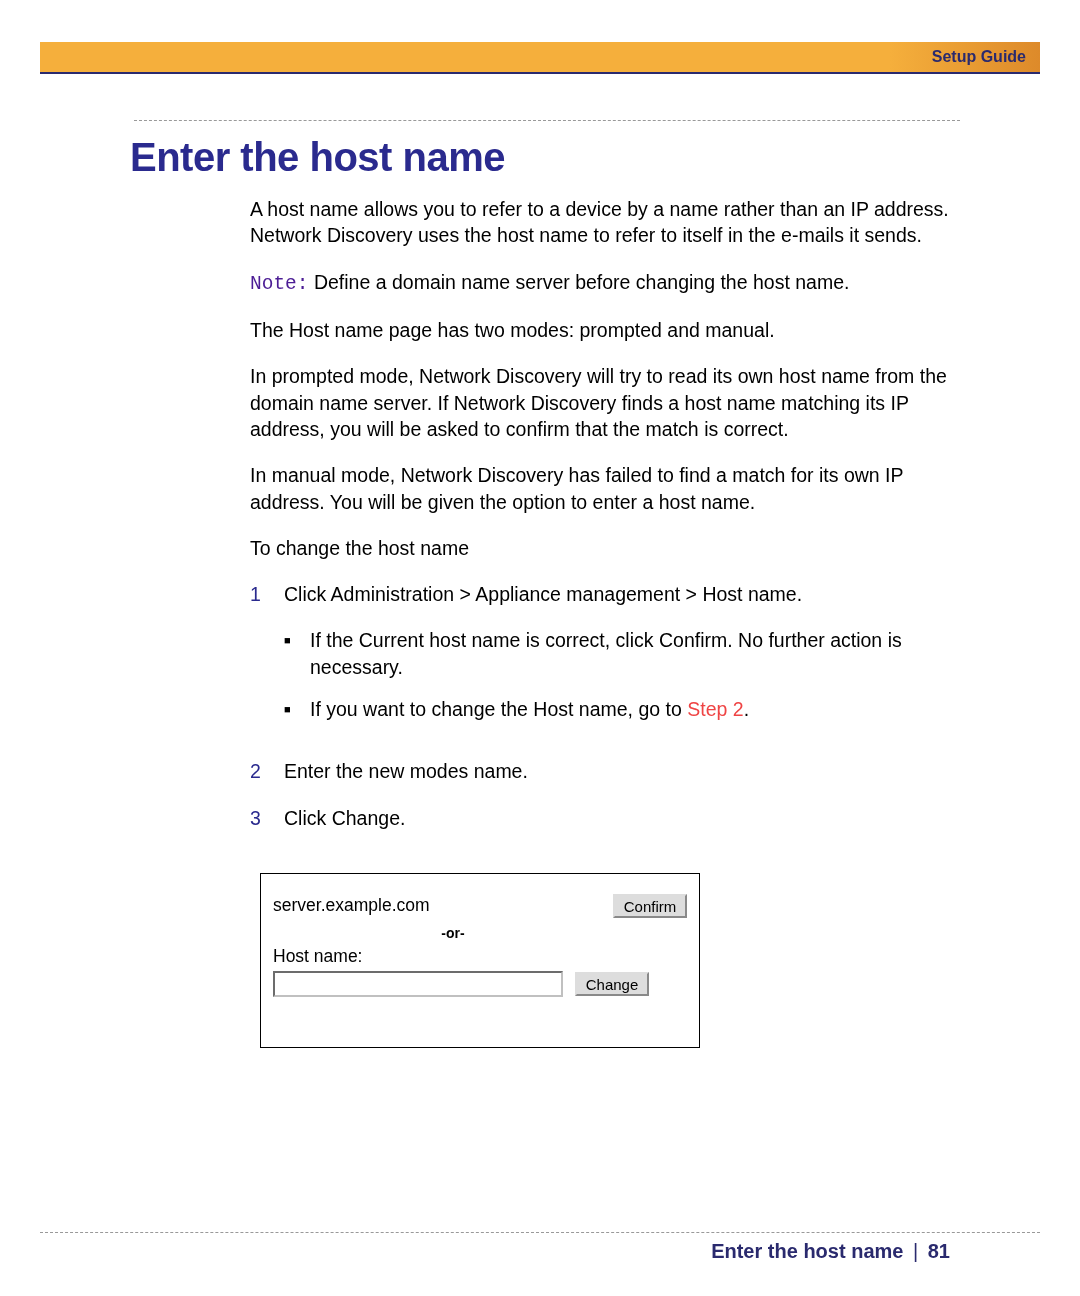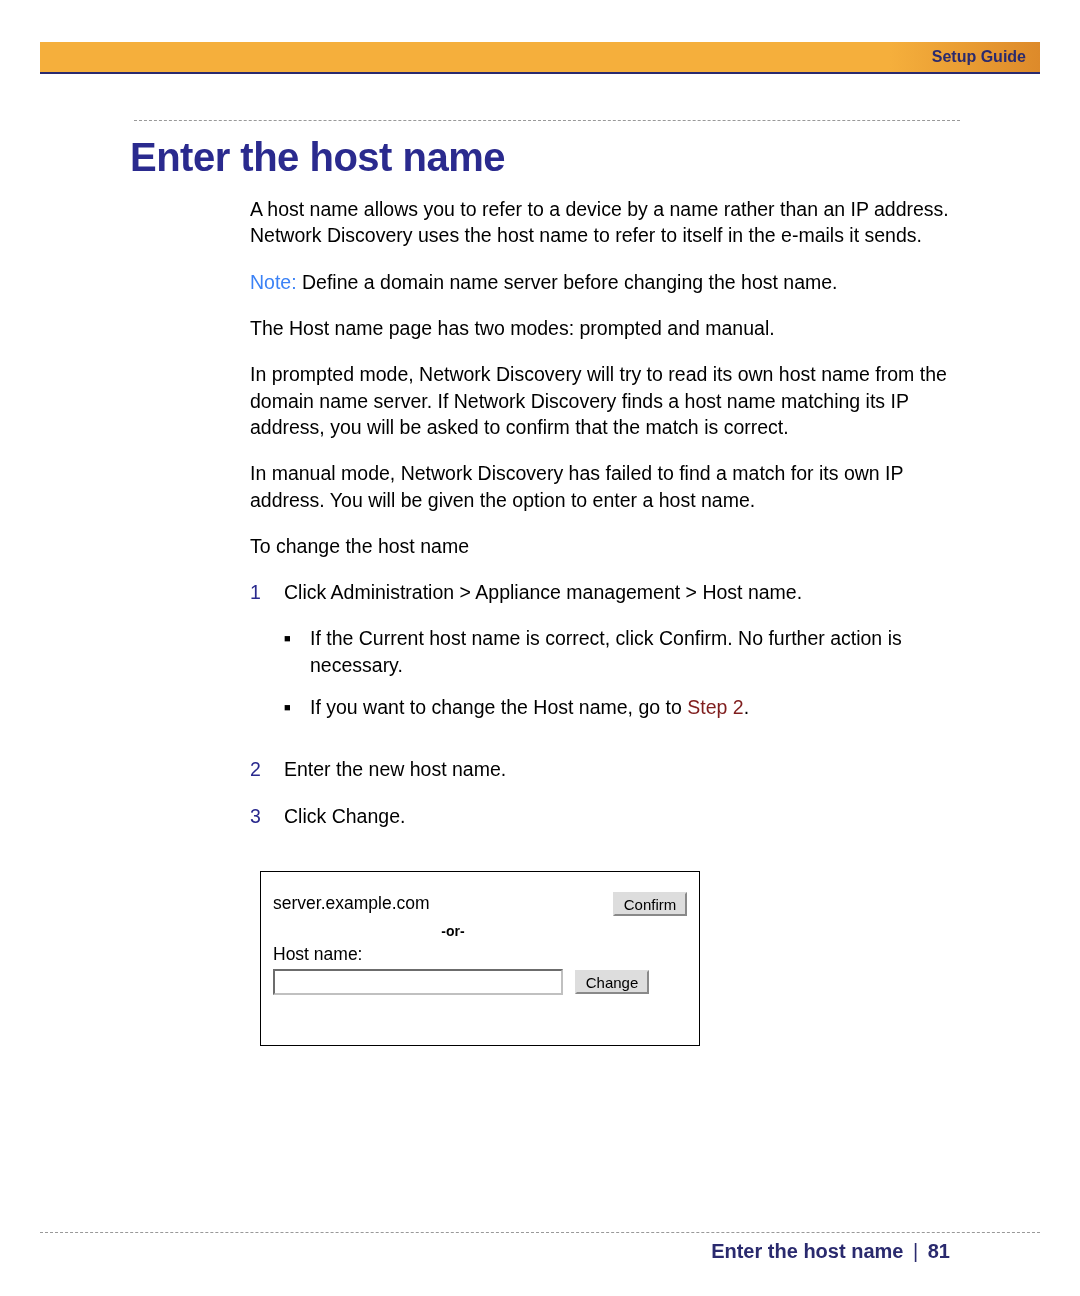"Note:" .note-label { color: #3b82f6 -> #4c1d95; font-family: none -> Liberation Mono, monospace }
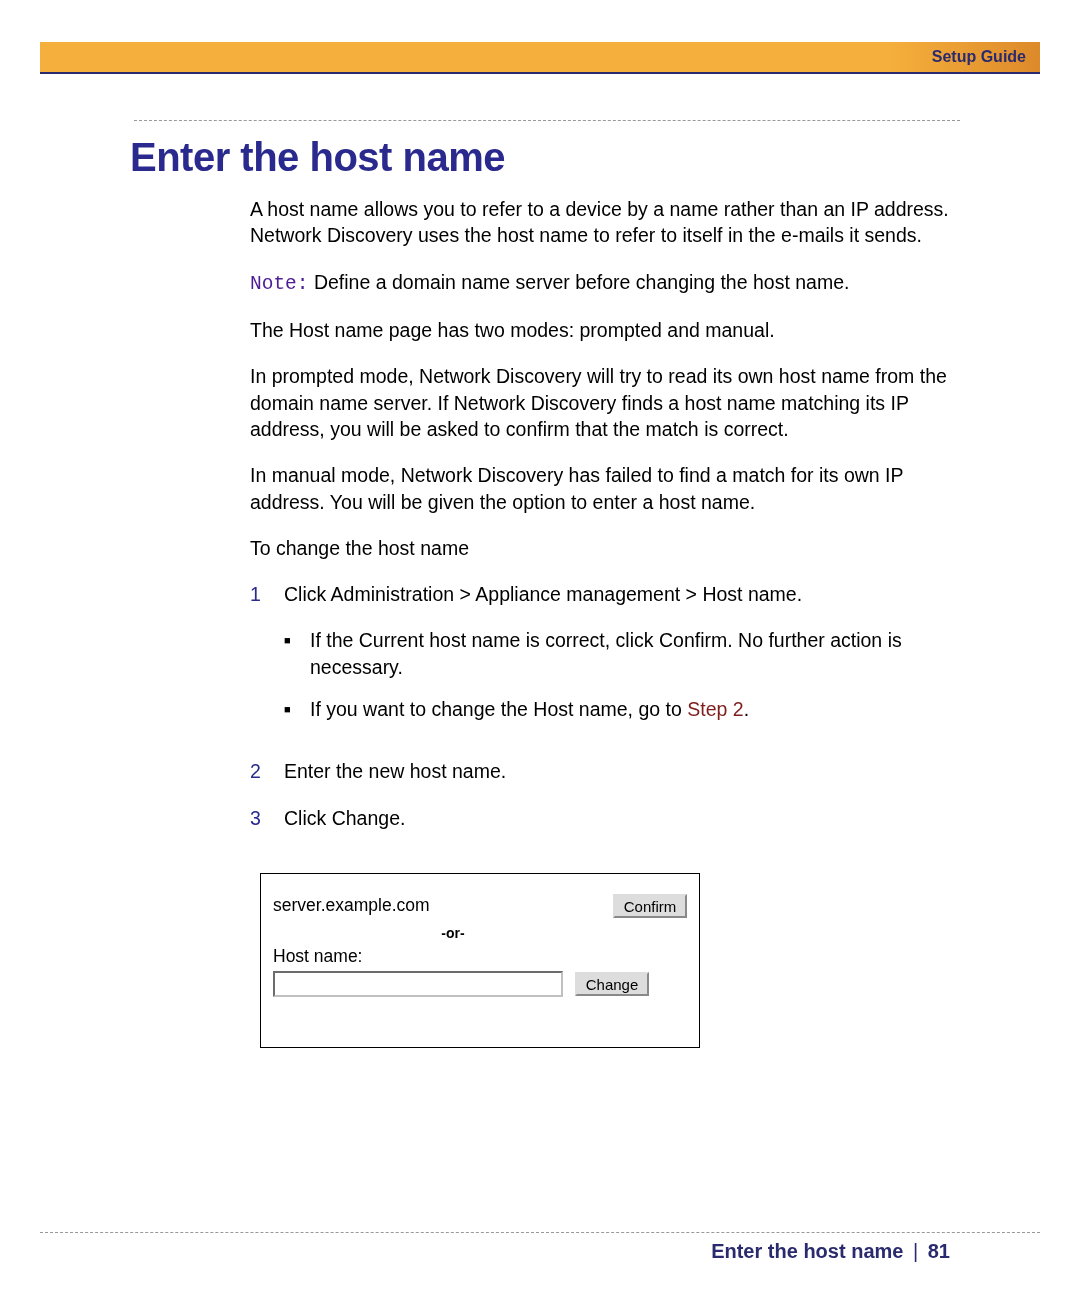"Step 2" .link { color: #7f1d1d -> #ef4444 }
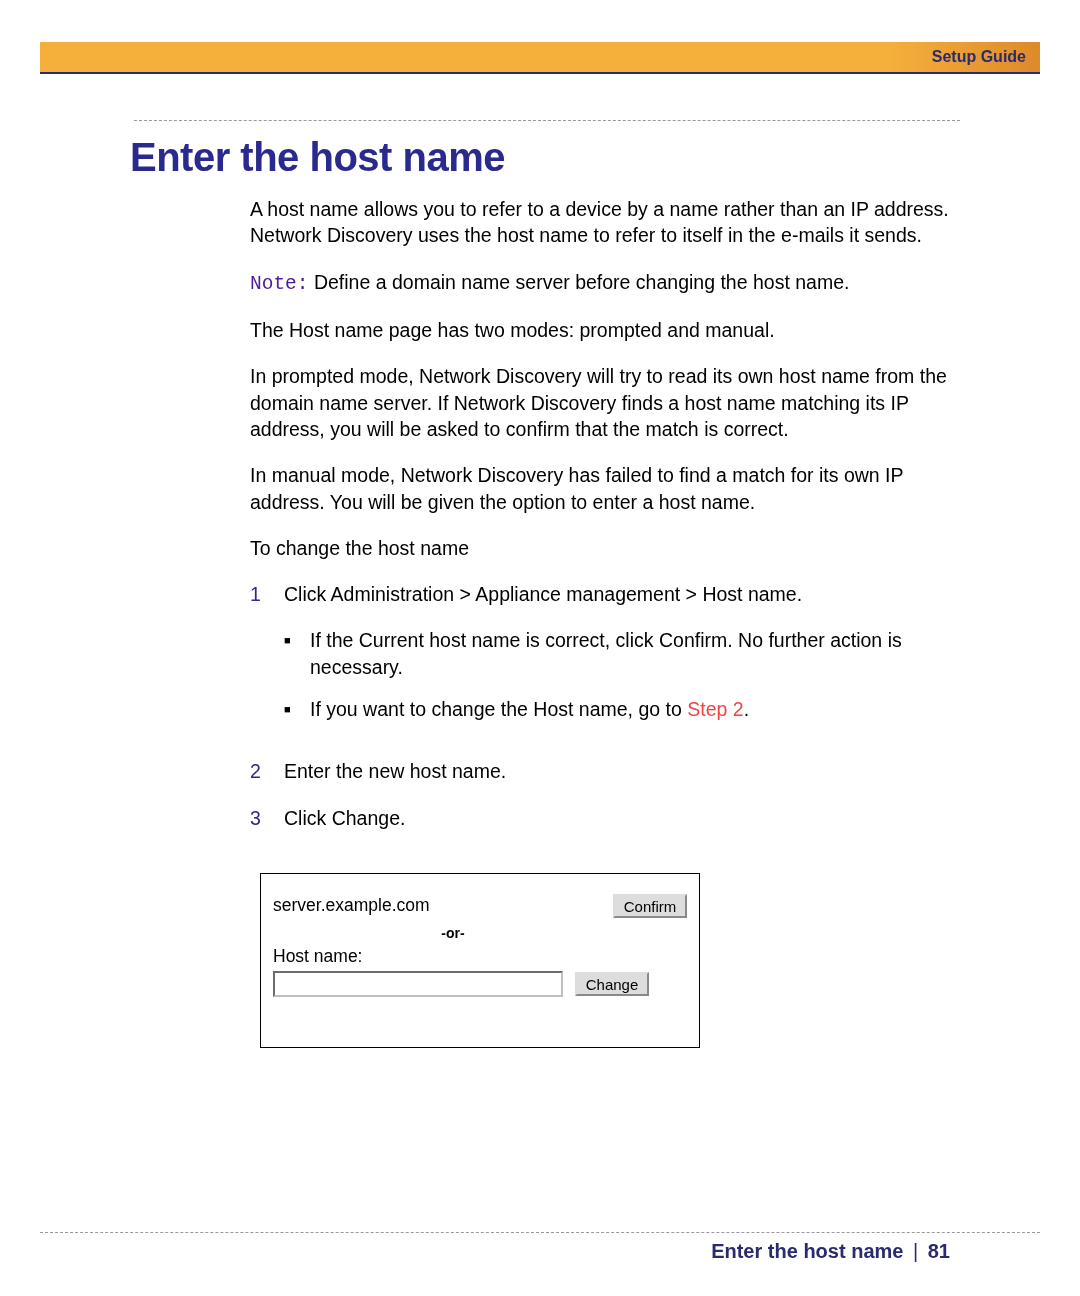"Enter the new host name." div.step-text { text: host -> modes }
